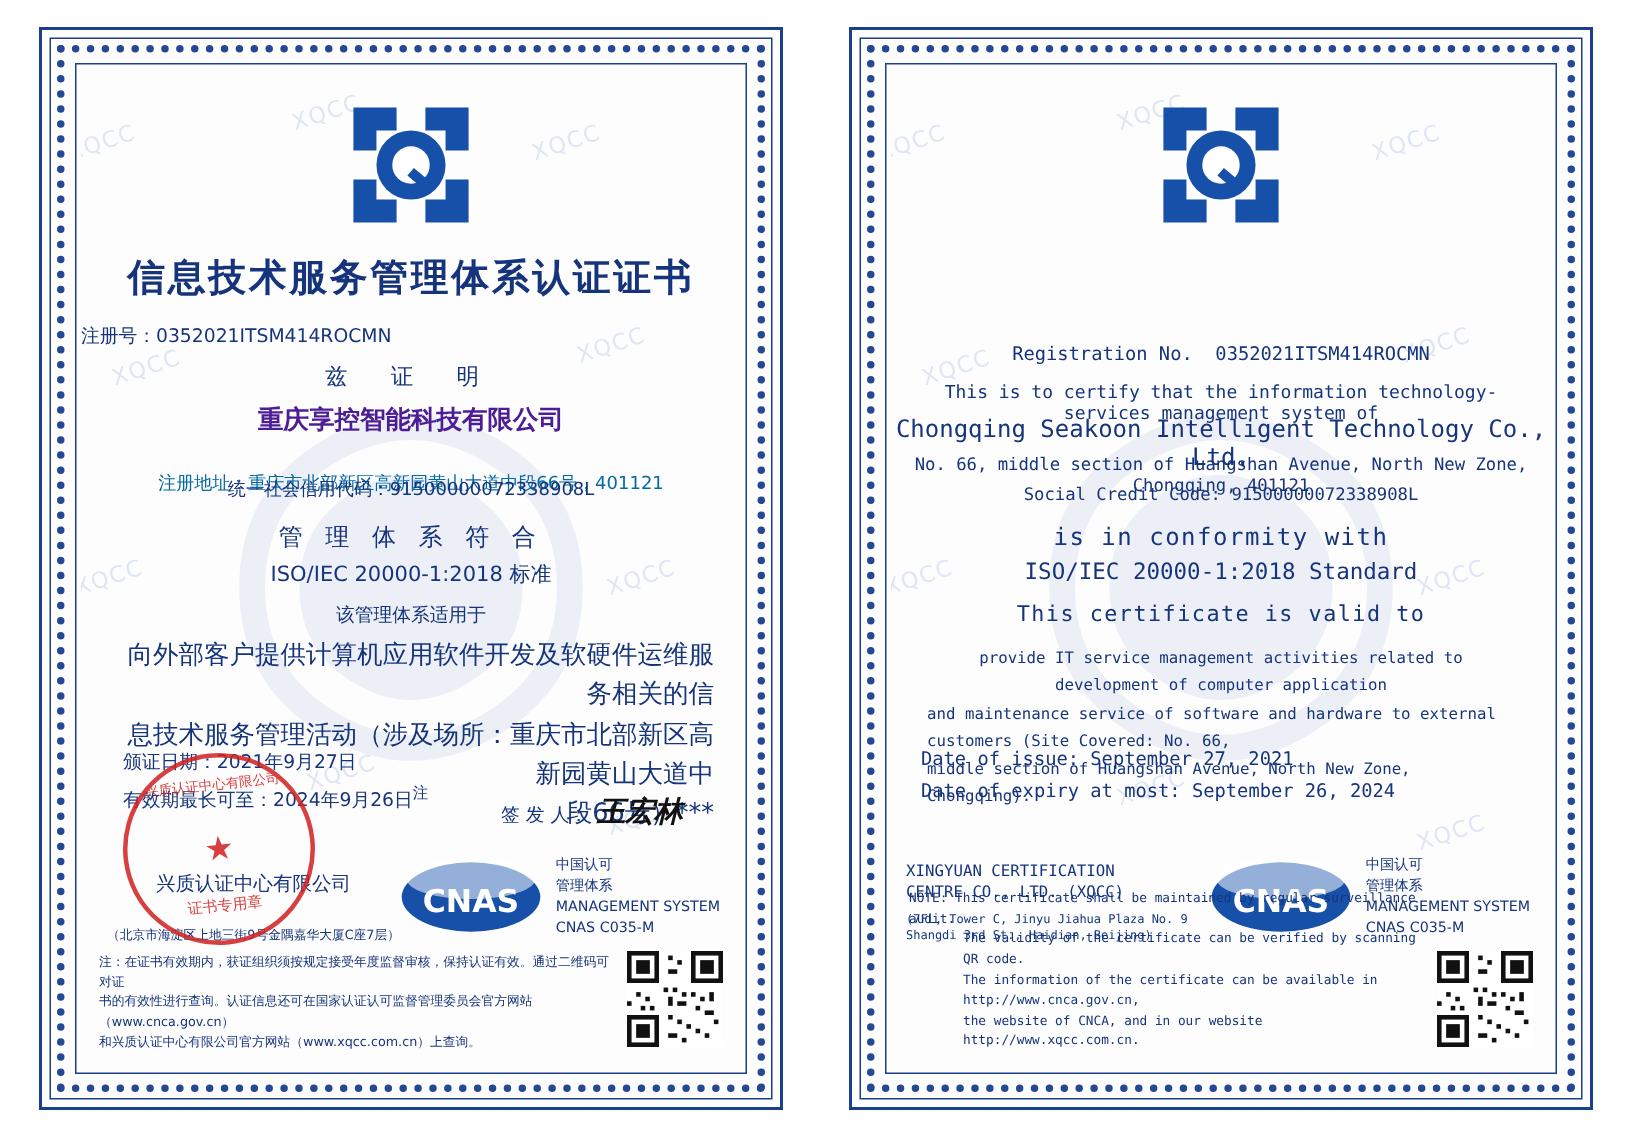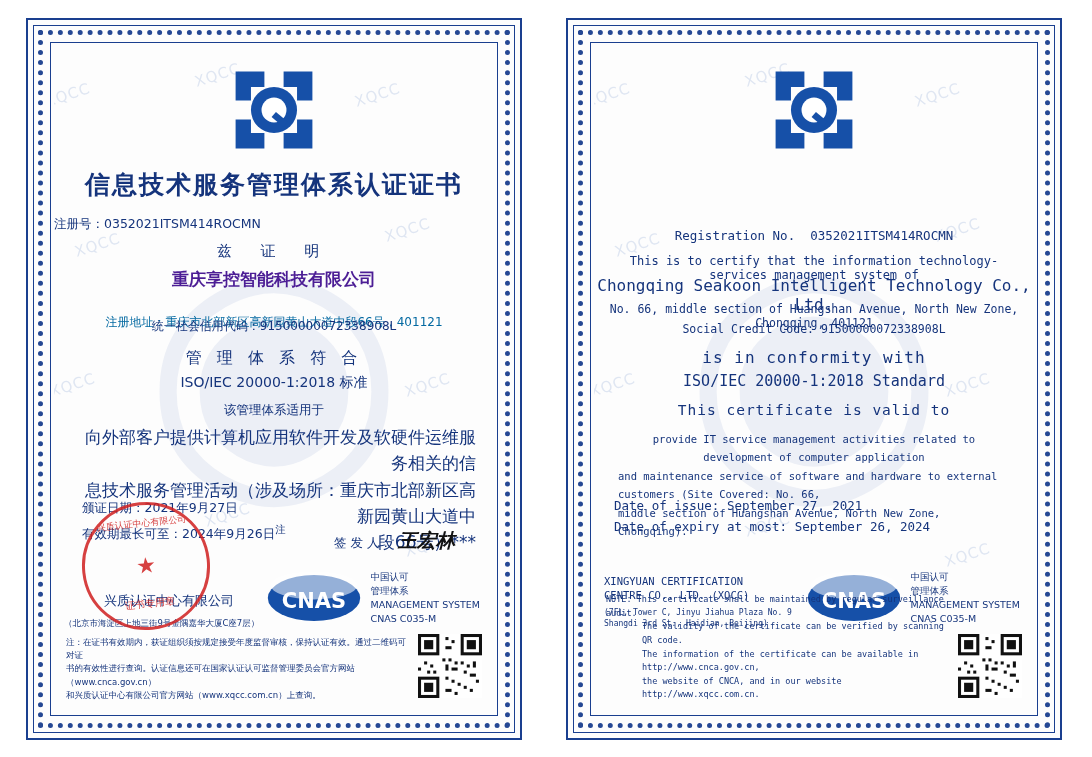"（北京市海淀区上地三街9号金隅嘉华大厦C座7层）" .xqcc-cn-sub { margin-top: 8px -> 20px; text-align: none -> center }
